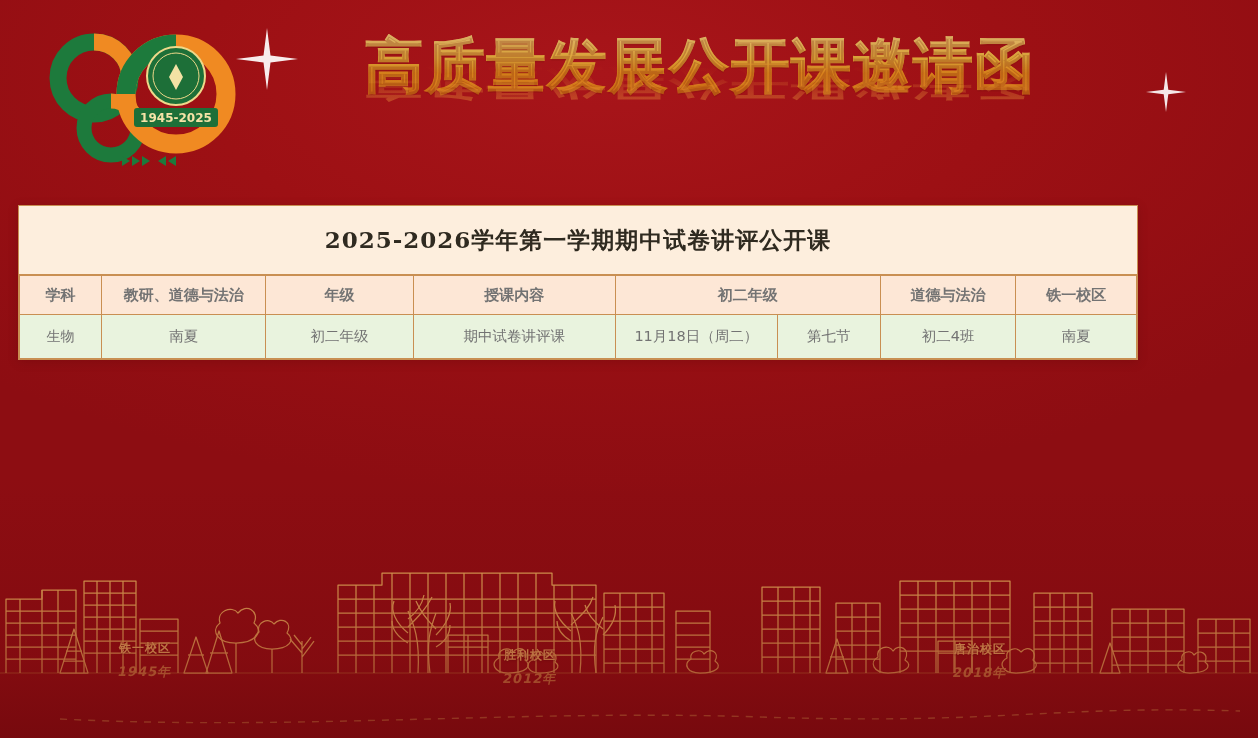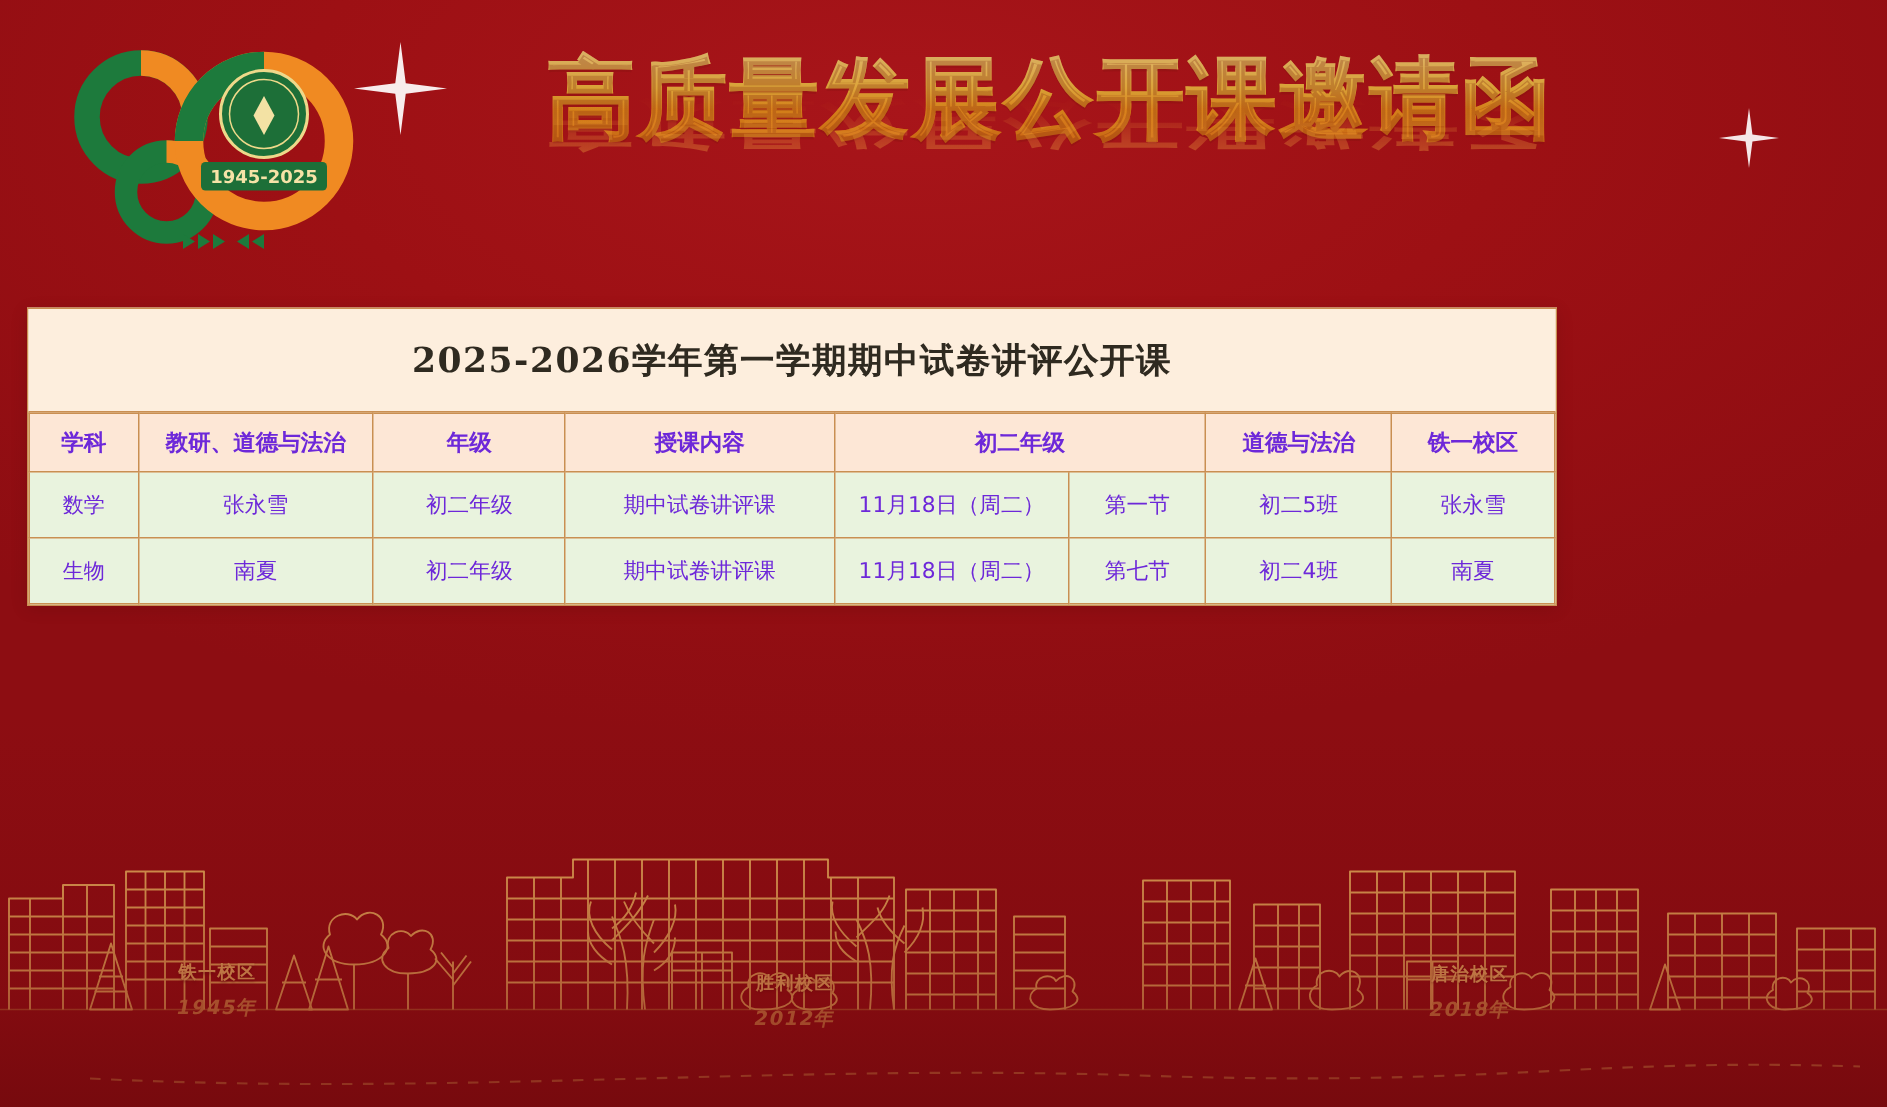"2025-2026学年第一学期期中试卷讲评公开课" .table-card { width: 1020px -> 1120px }
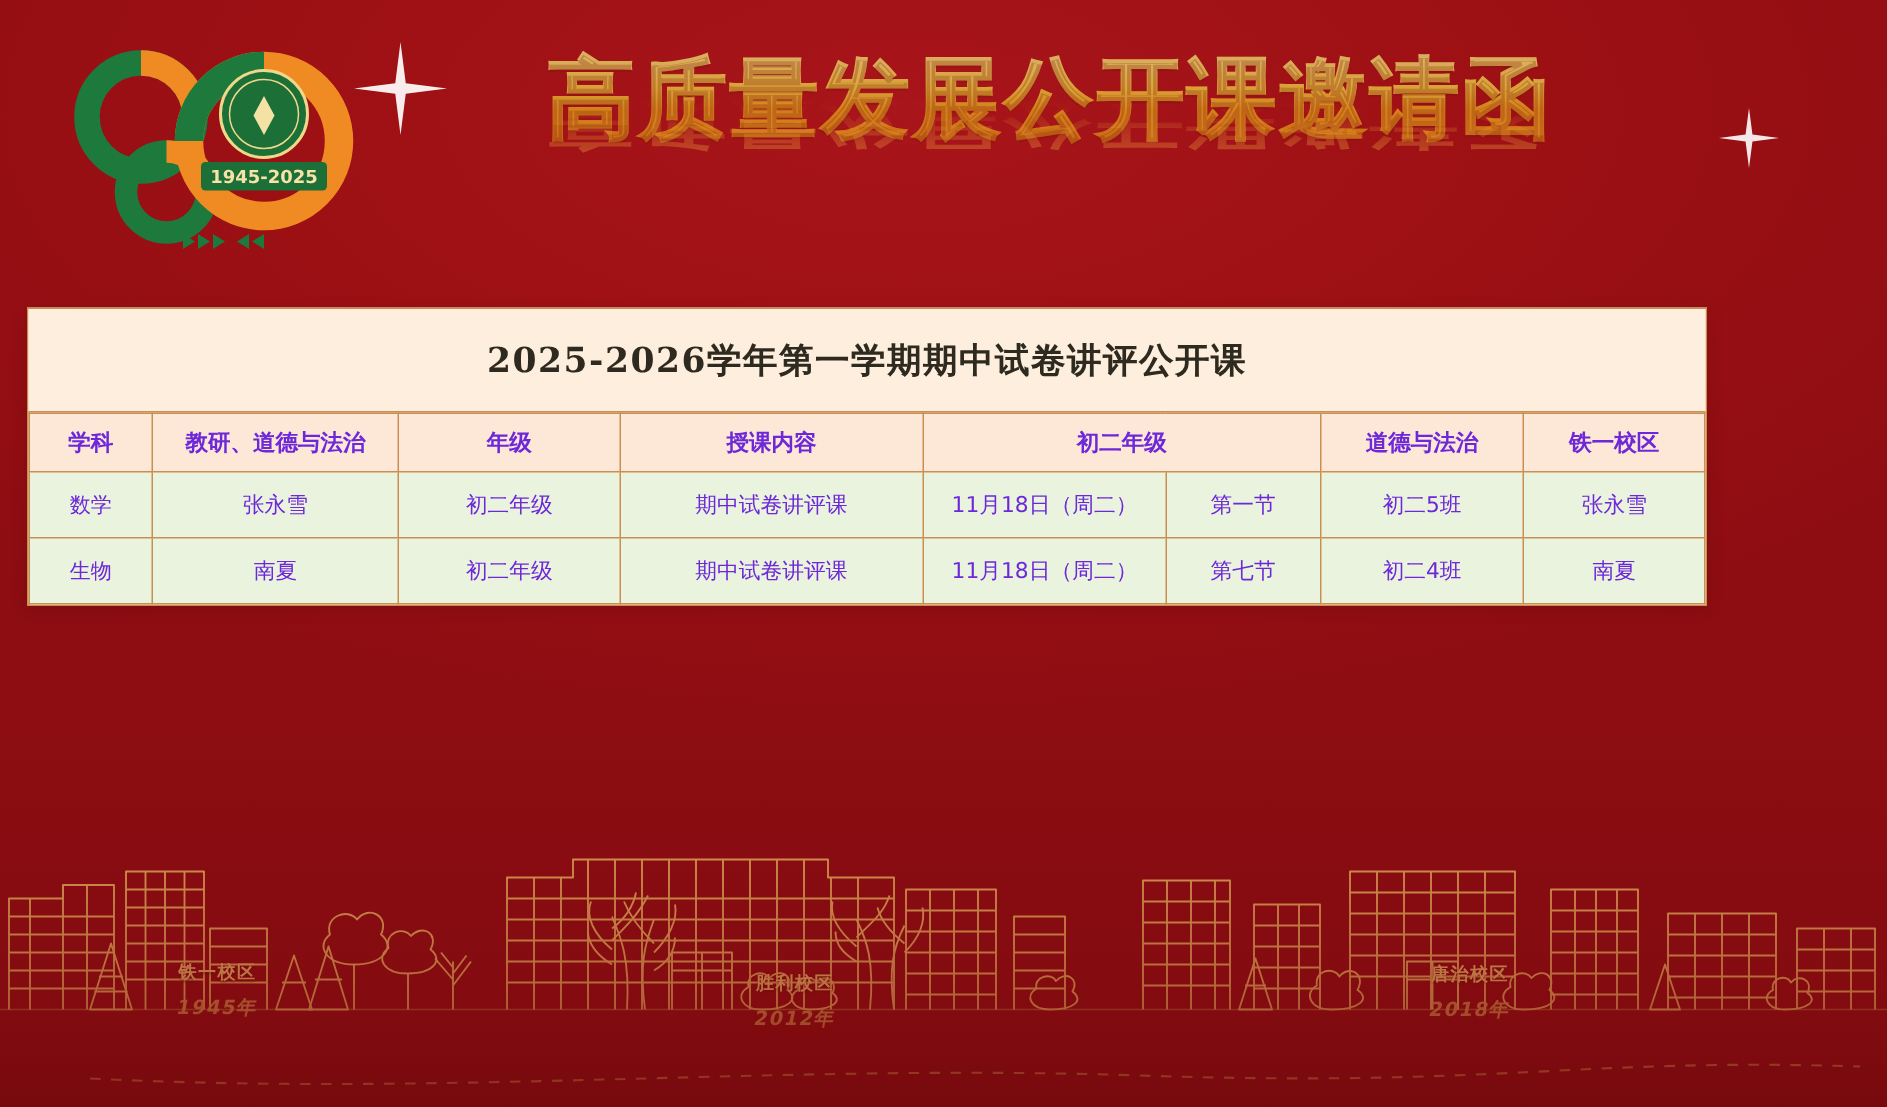"学科" th, td { color: #6d28d9 -> #737373 }
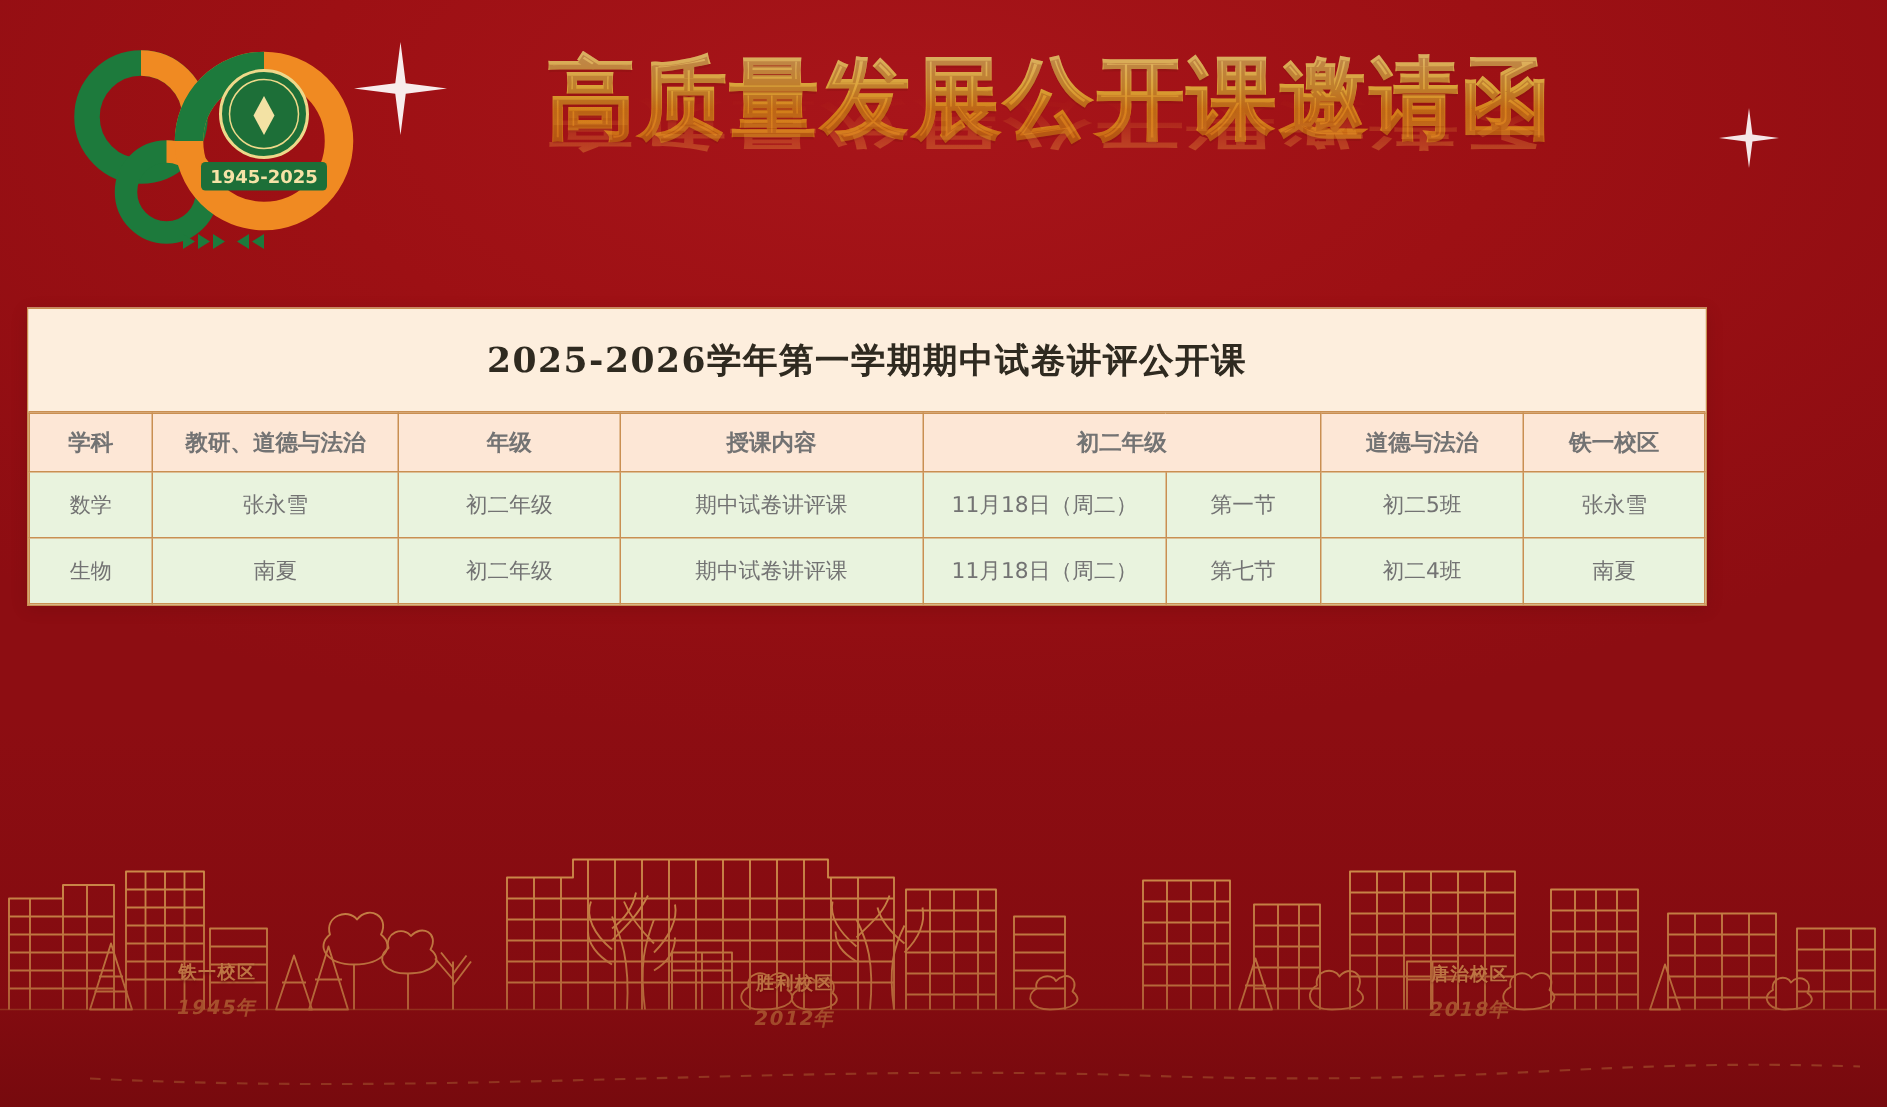"数学" tr.green { html: <tr> <td>数学</td> <td>张永雪</td> <td>初二年级</td> <td>期中试卷讲评课</td> <td>11月18日（周二）</td> <td>第一节</td> <td>初二5班</td> <td>张永雪</td> </tr> -> none }
